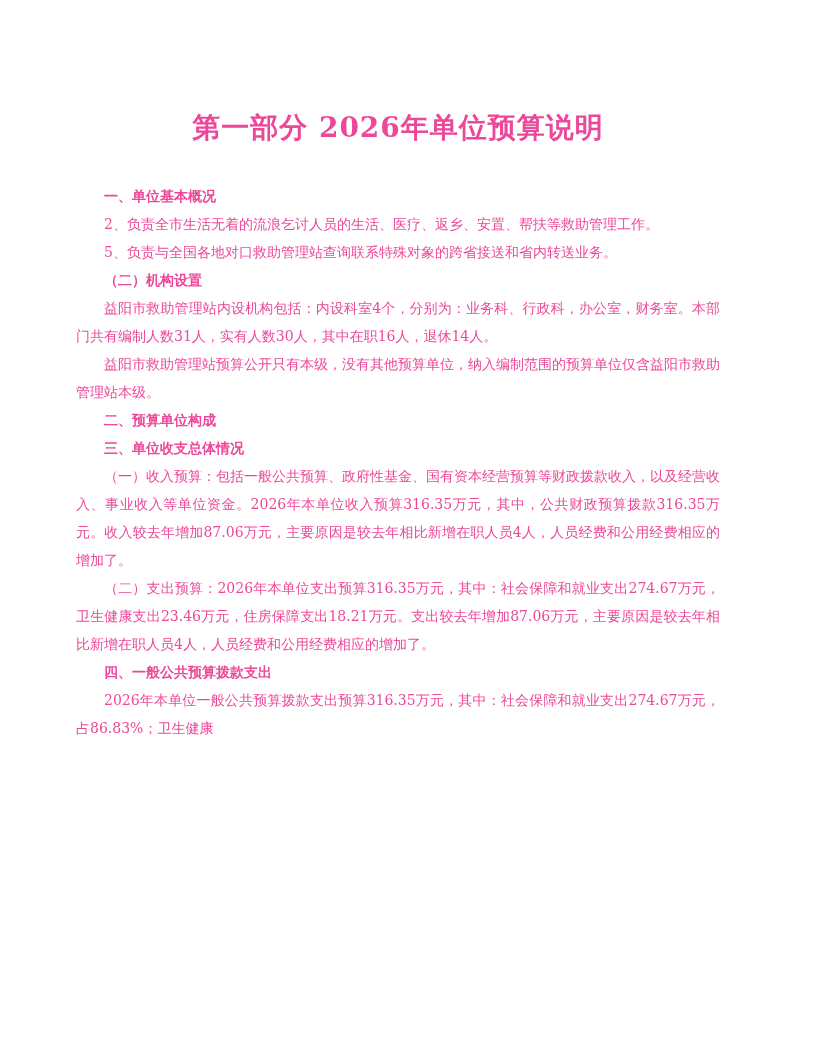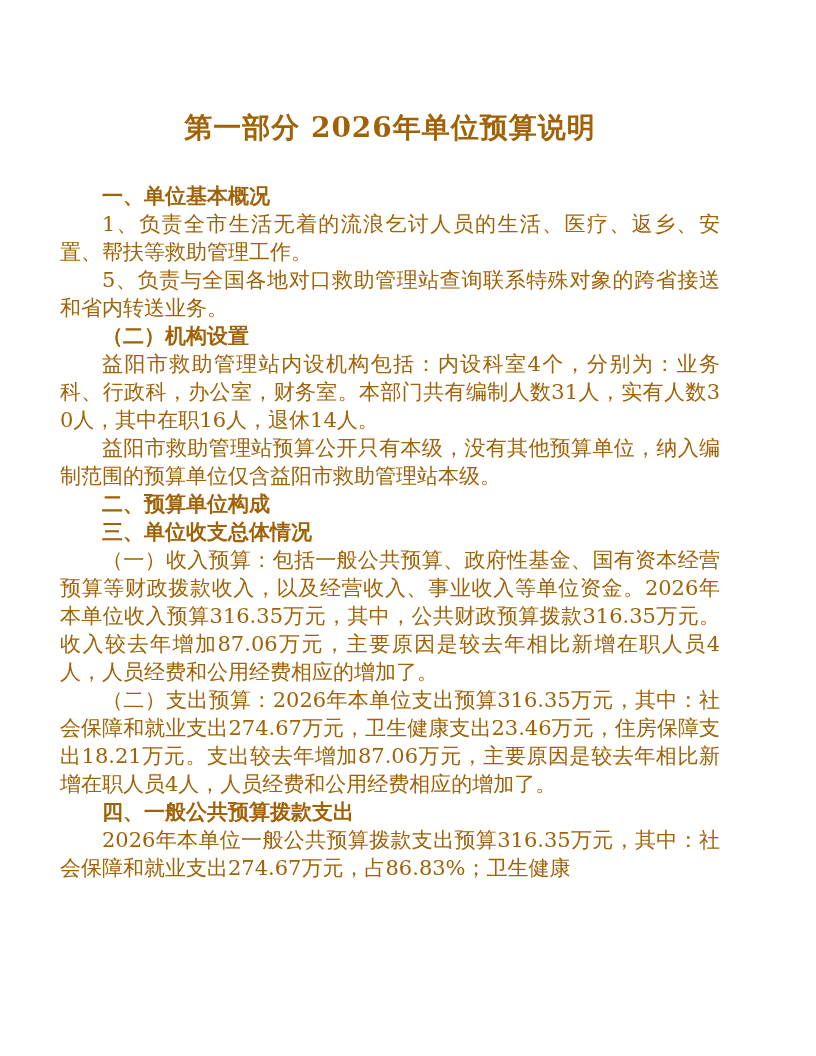"第一部分 2026年单位预算说明" .page { color: #a16207 -> #ec4899; padding: 96px 96px 0 60px -> 96px 96px 0 76px }
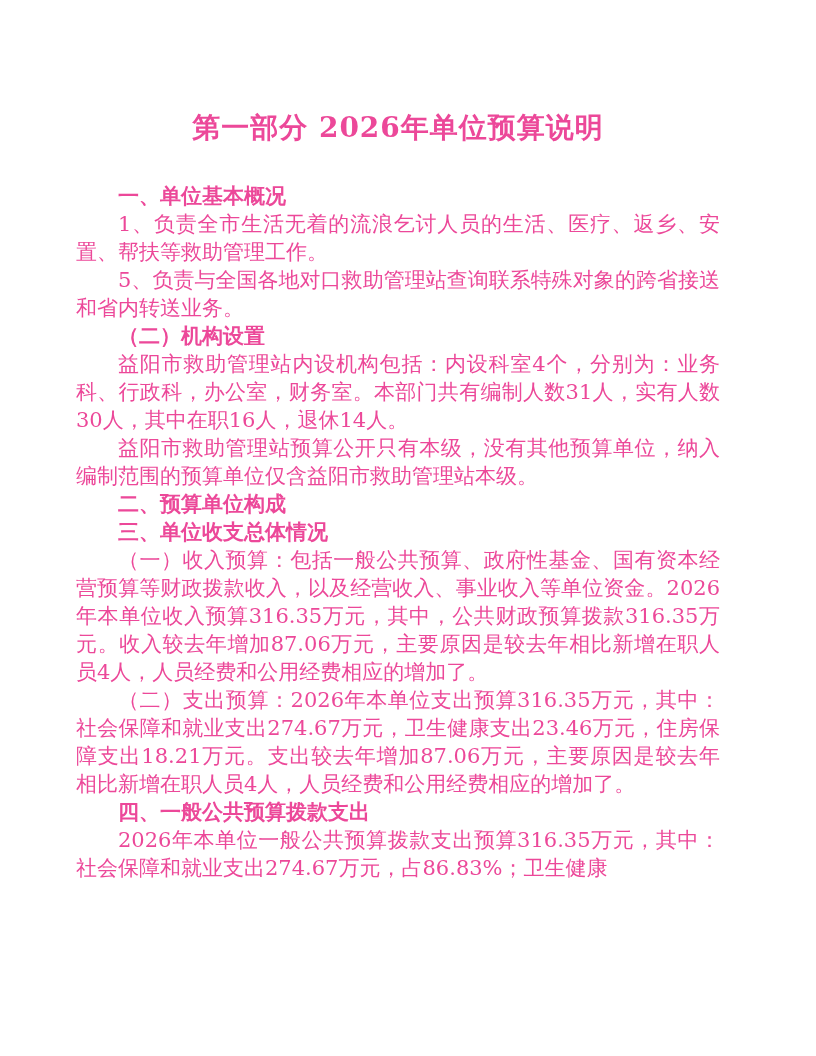"一、单位基本概况" .para { font-size: 21px -> 14px }
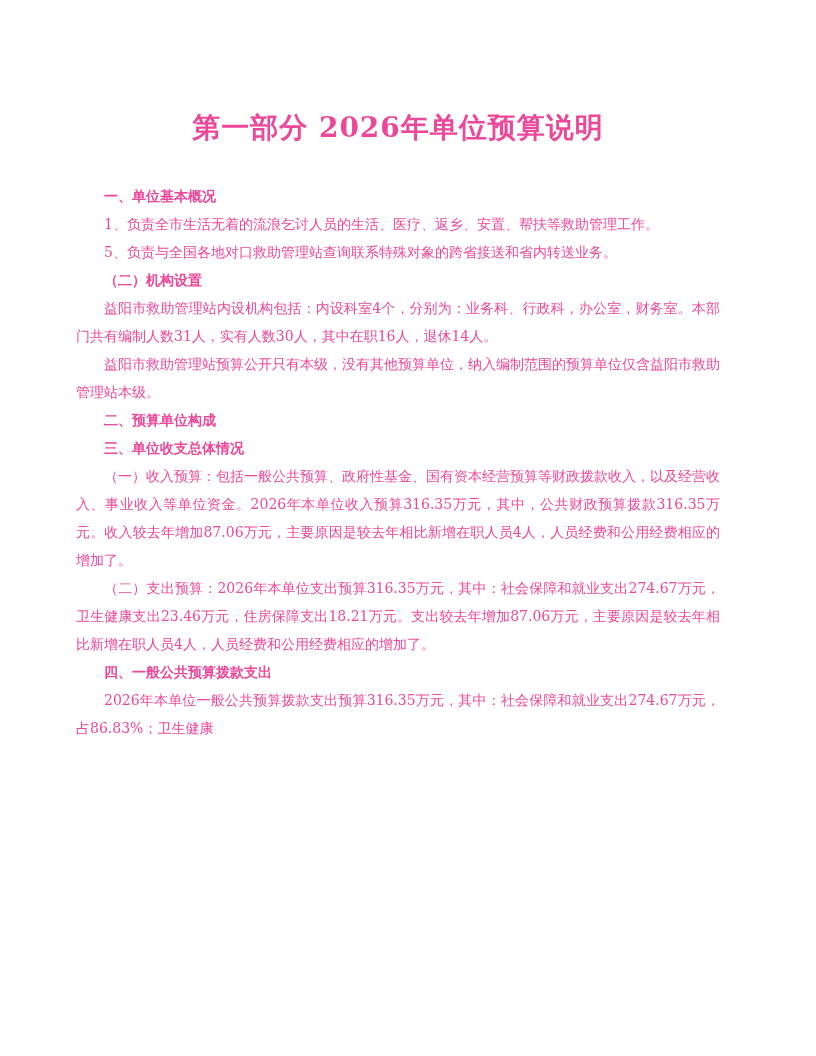"1、负责全市生活无着的流浪乞讨人员的生活、医疗、返乡、安置、帮扶等救助管理工作。" p.para { text: 1 -> 2 }
